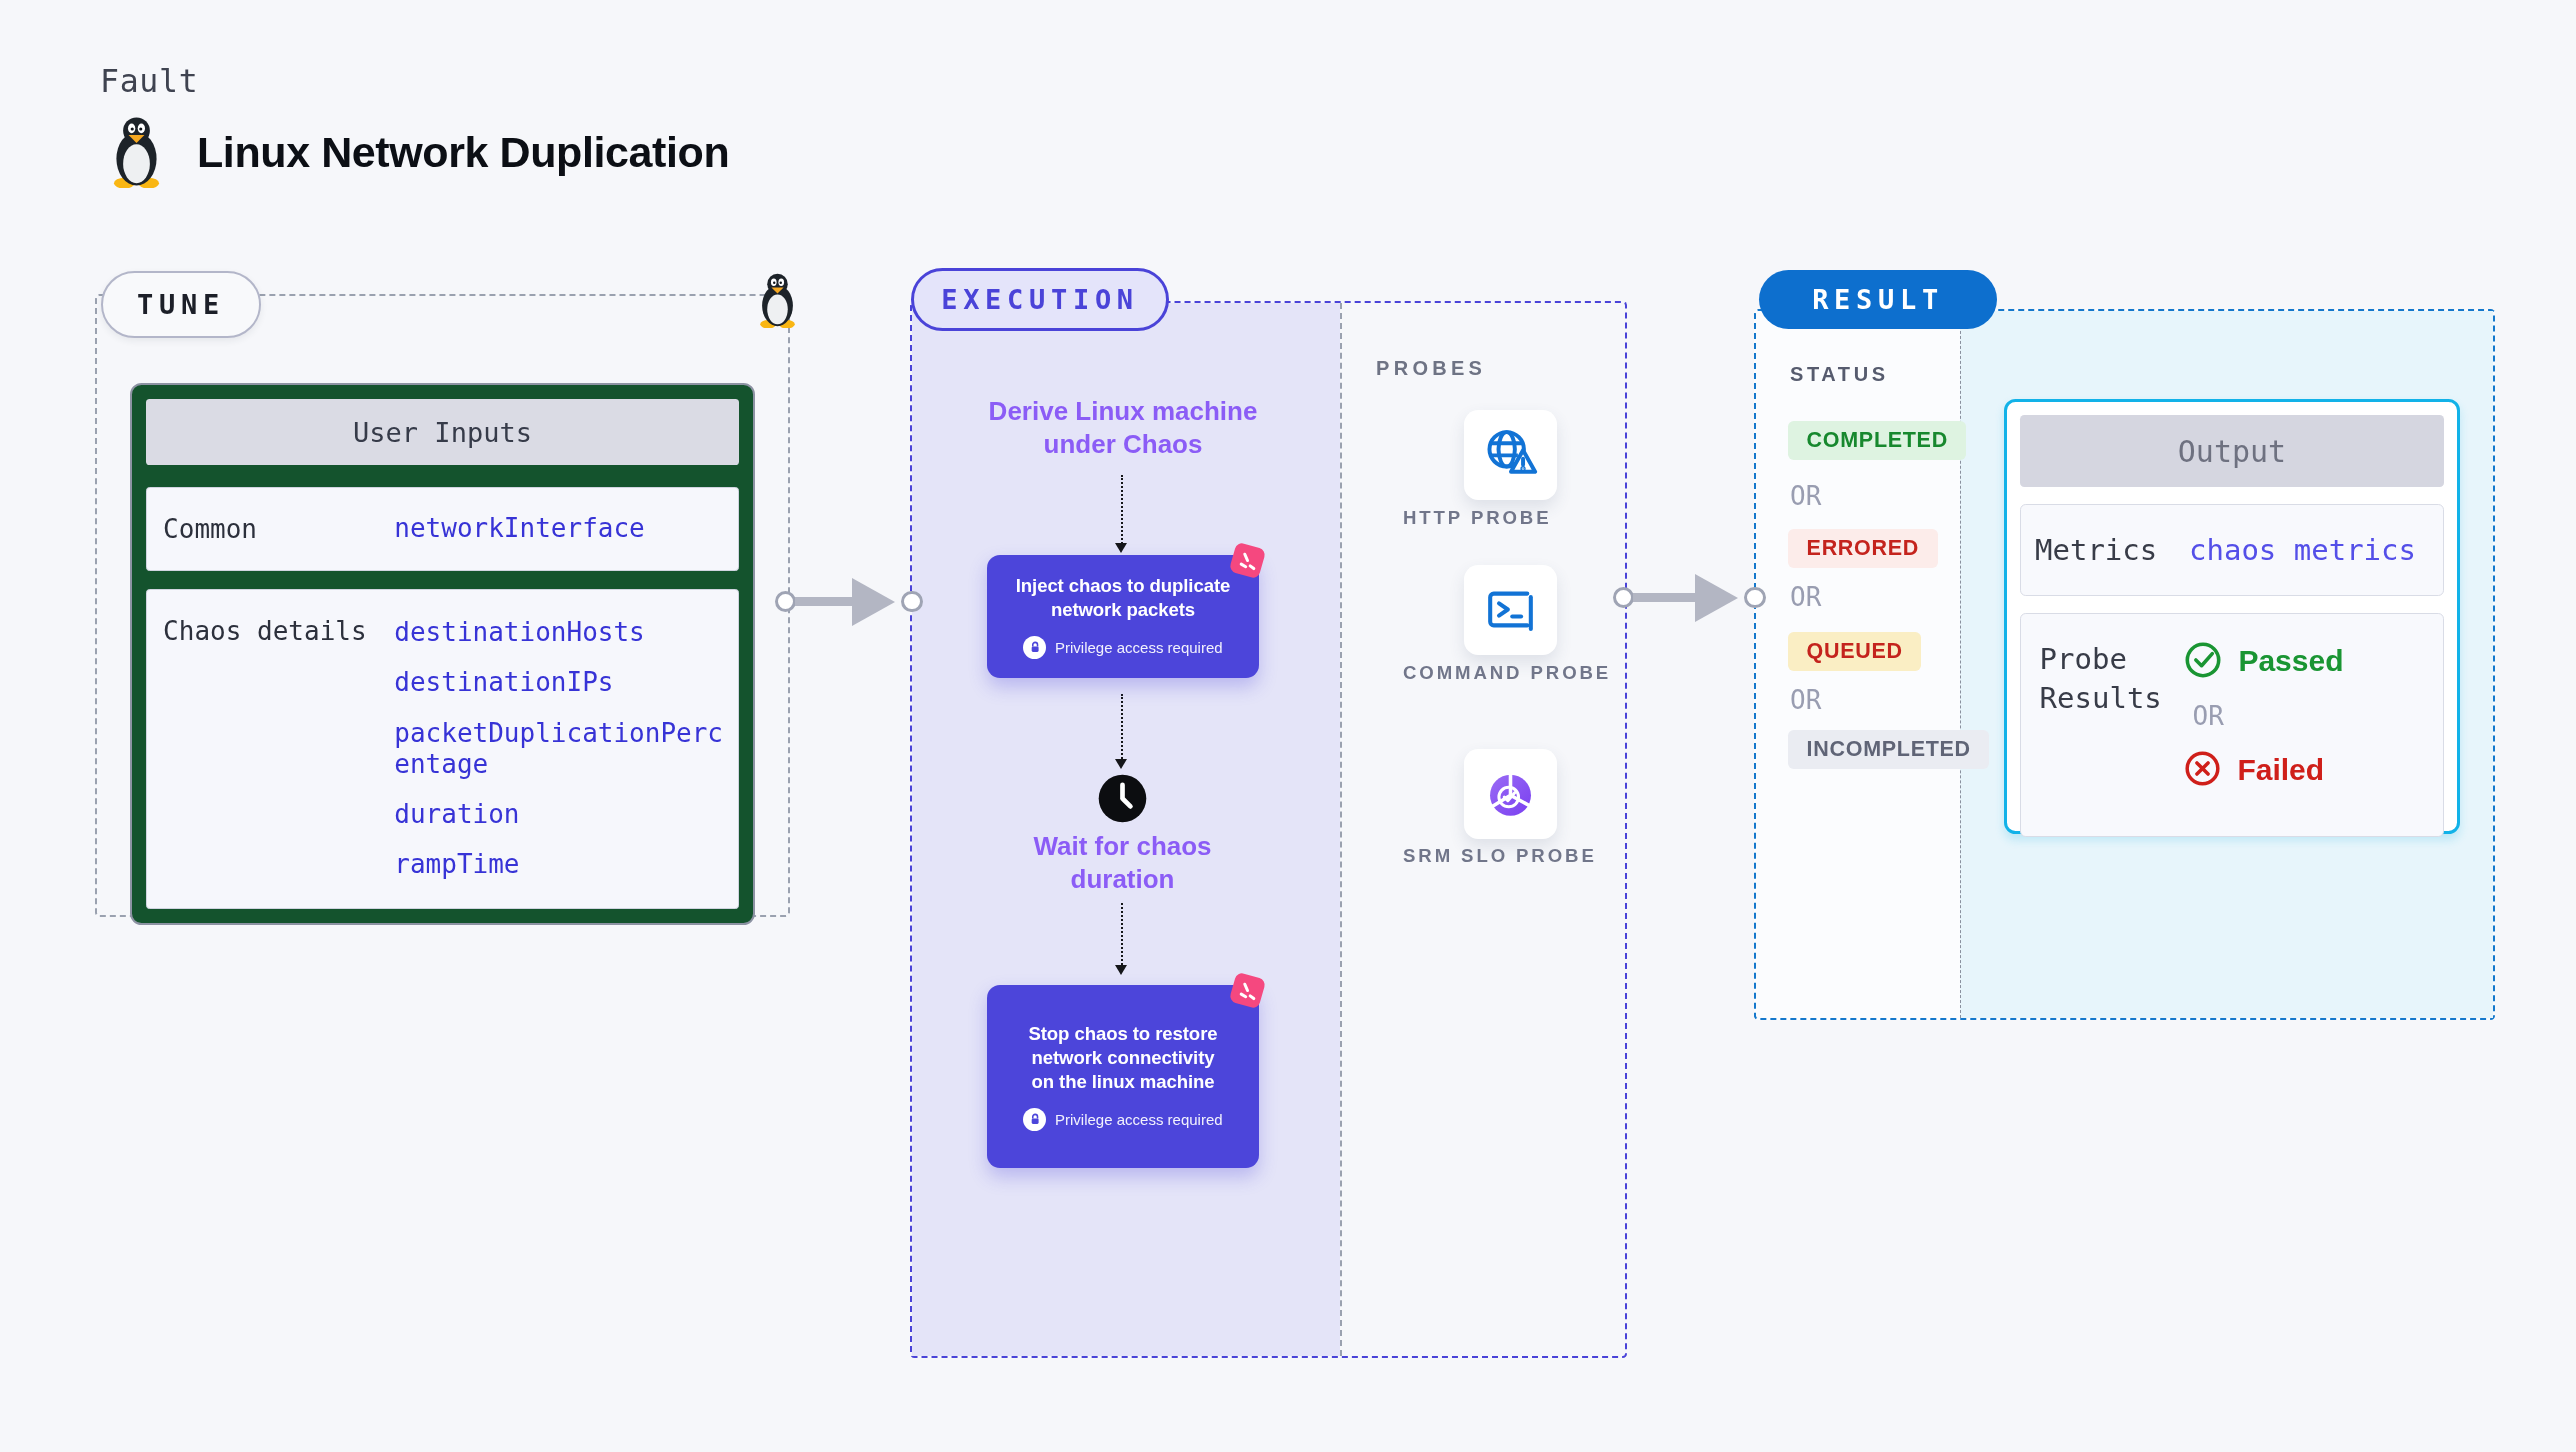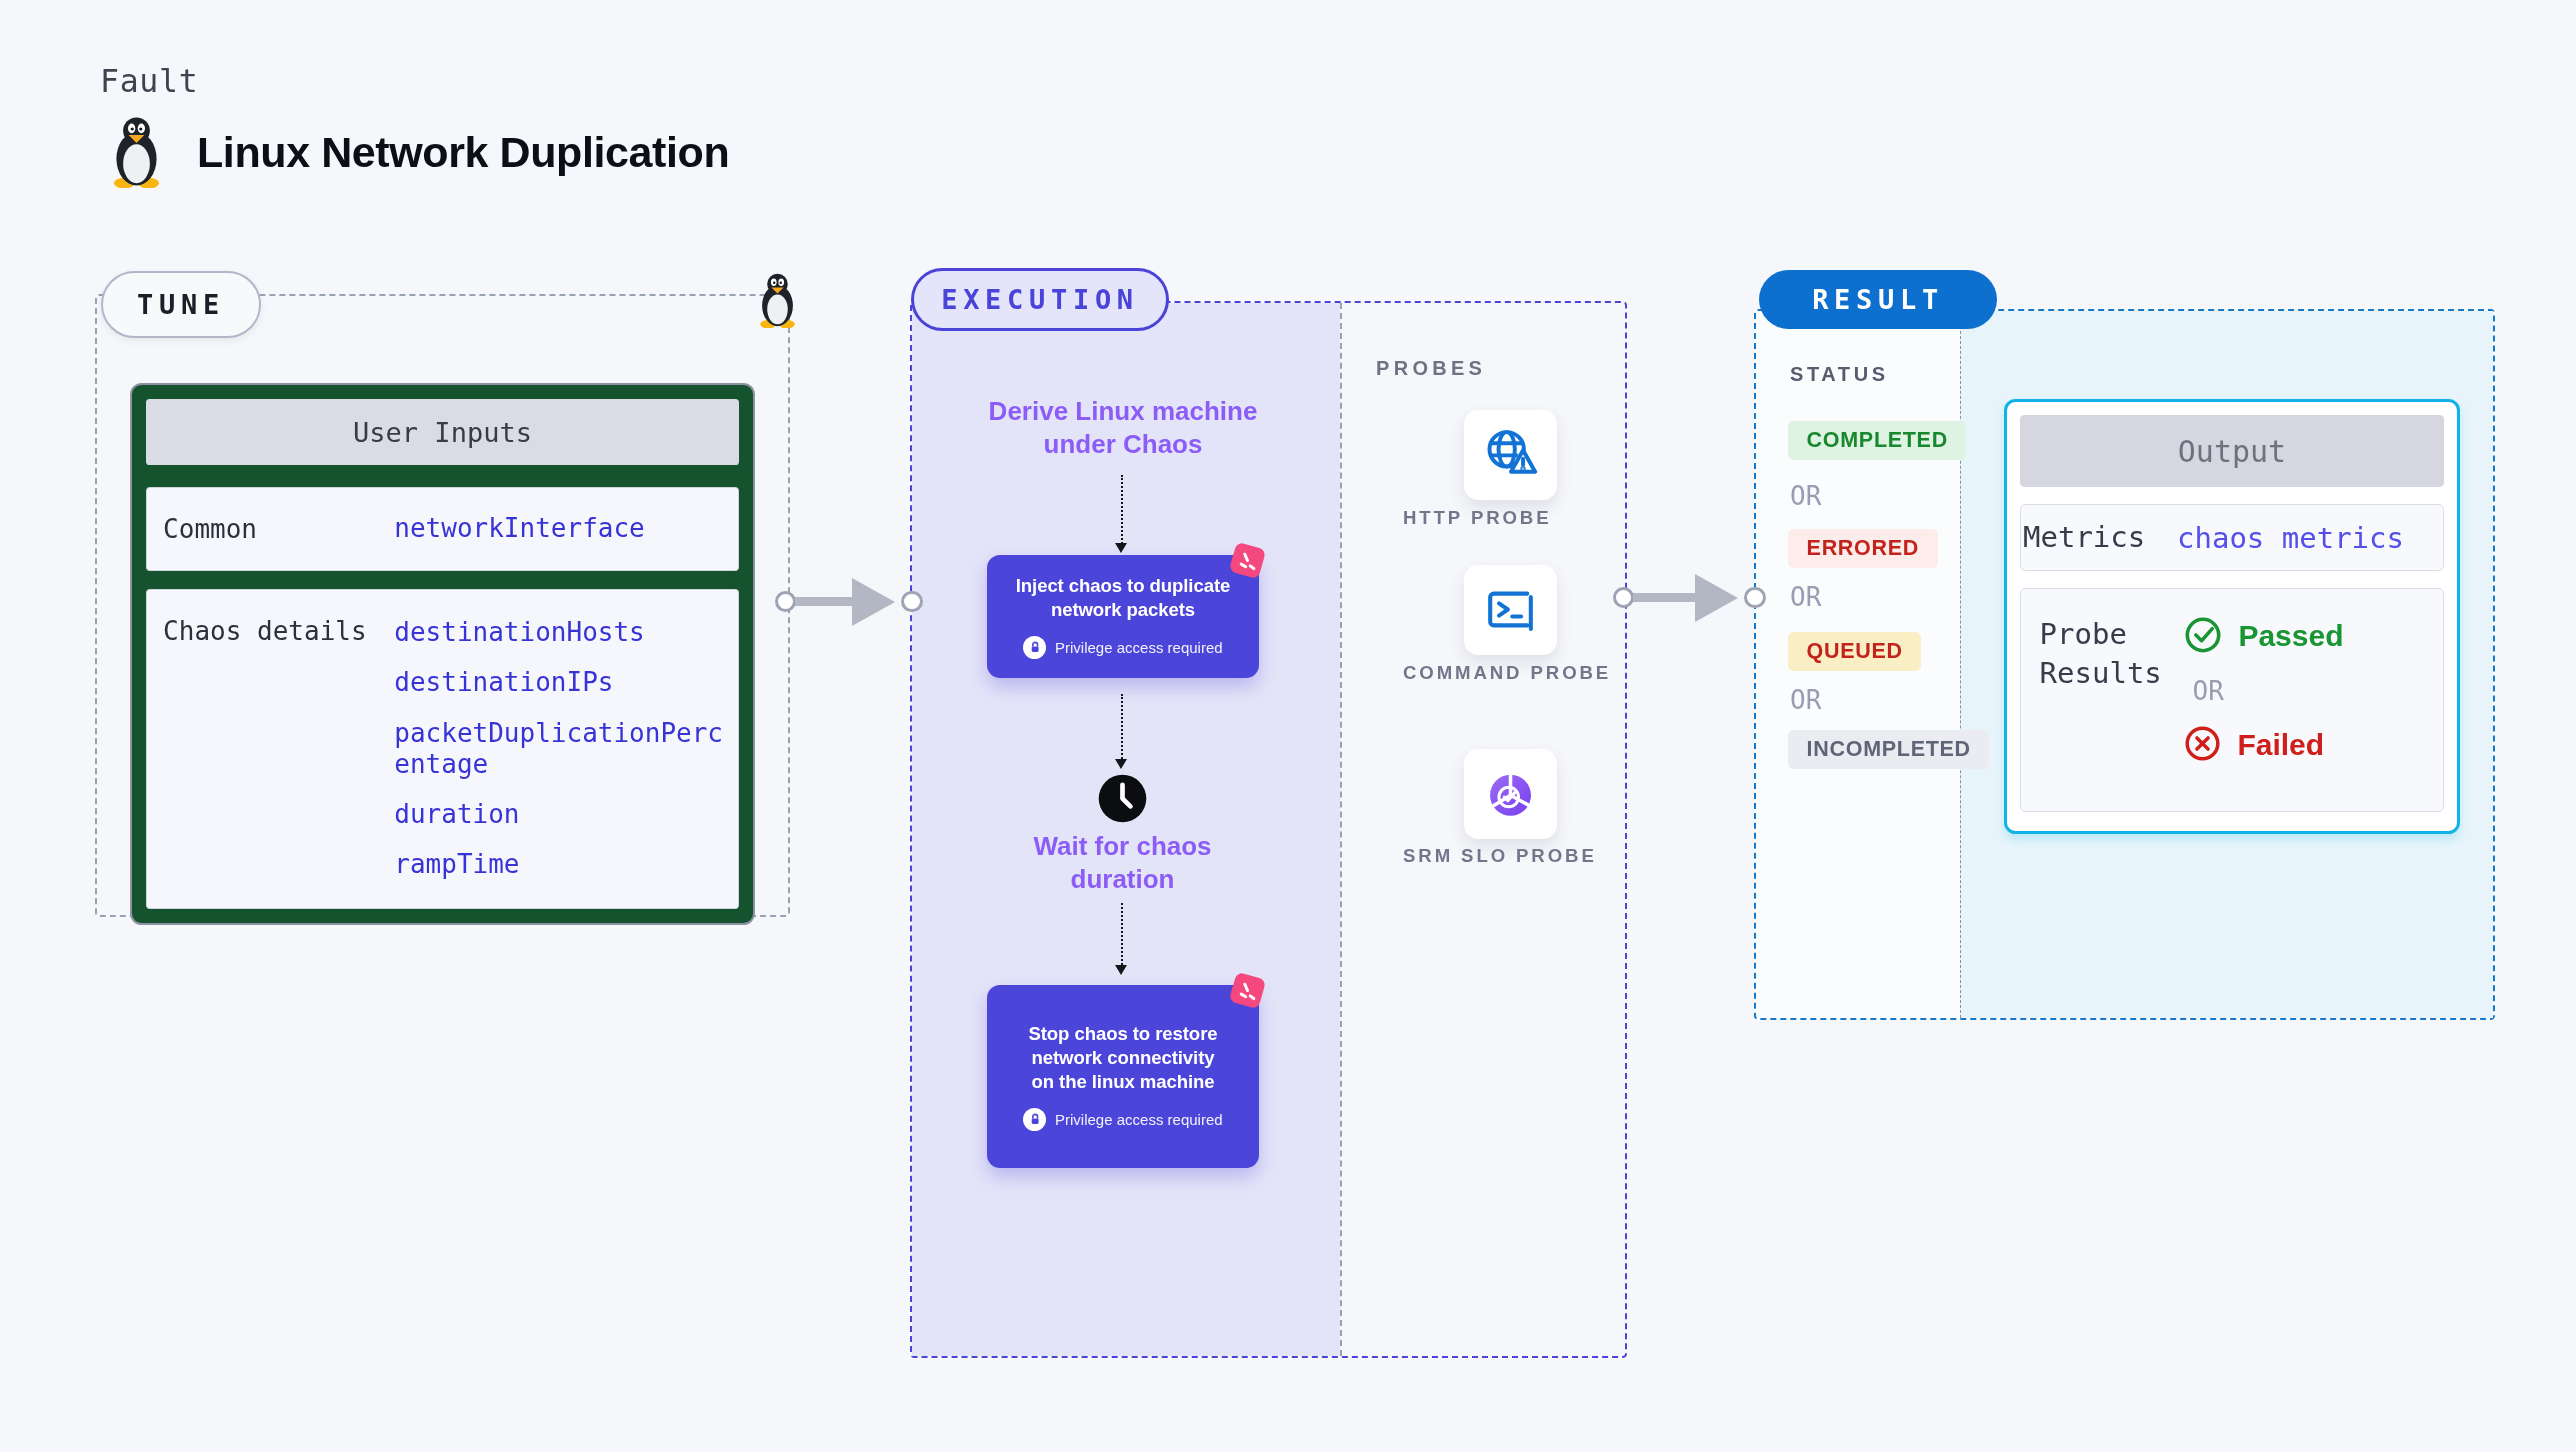"Metrics" .row-metrics { height: 67px -> 92px; padding-left: 2px -> 14px }
